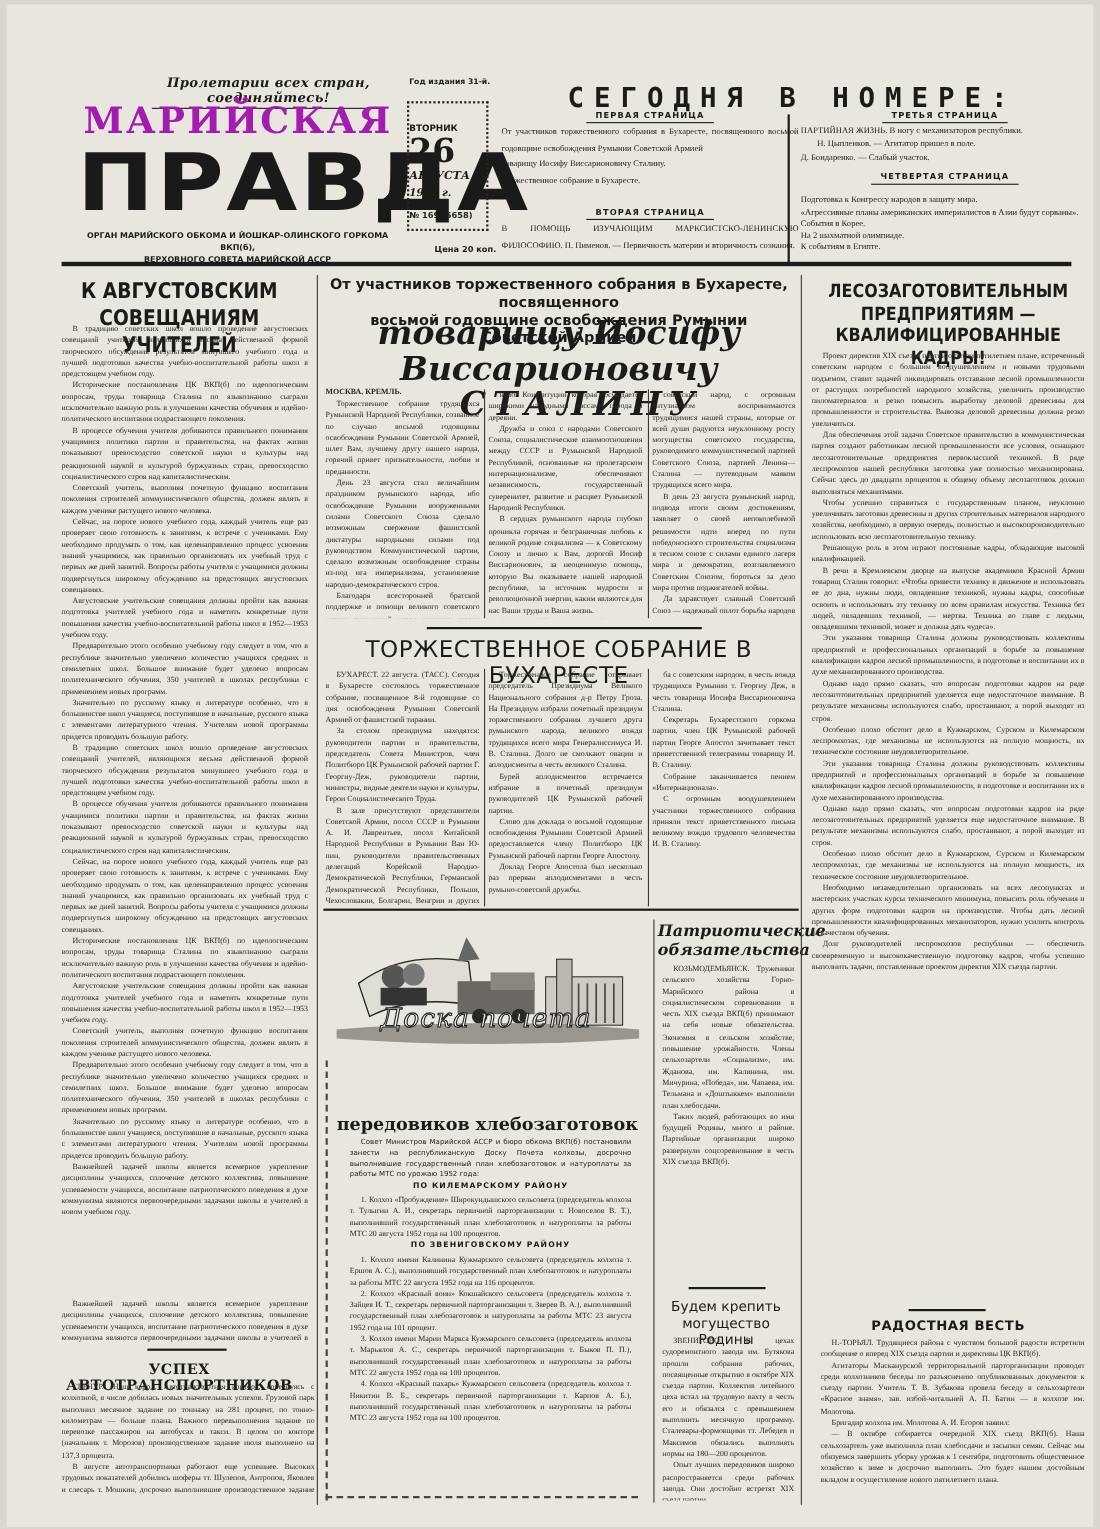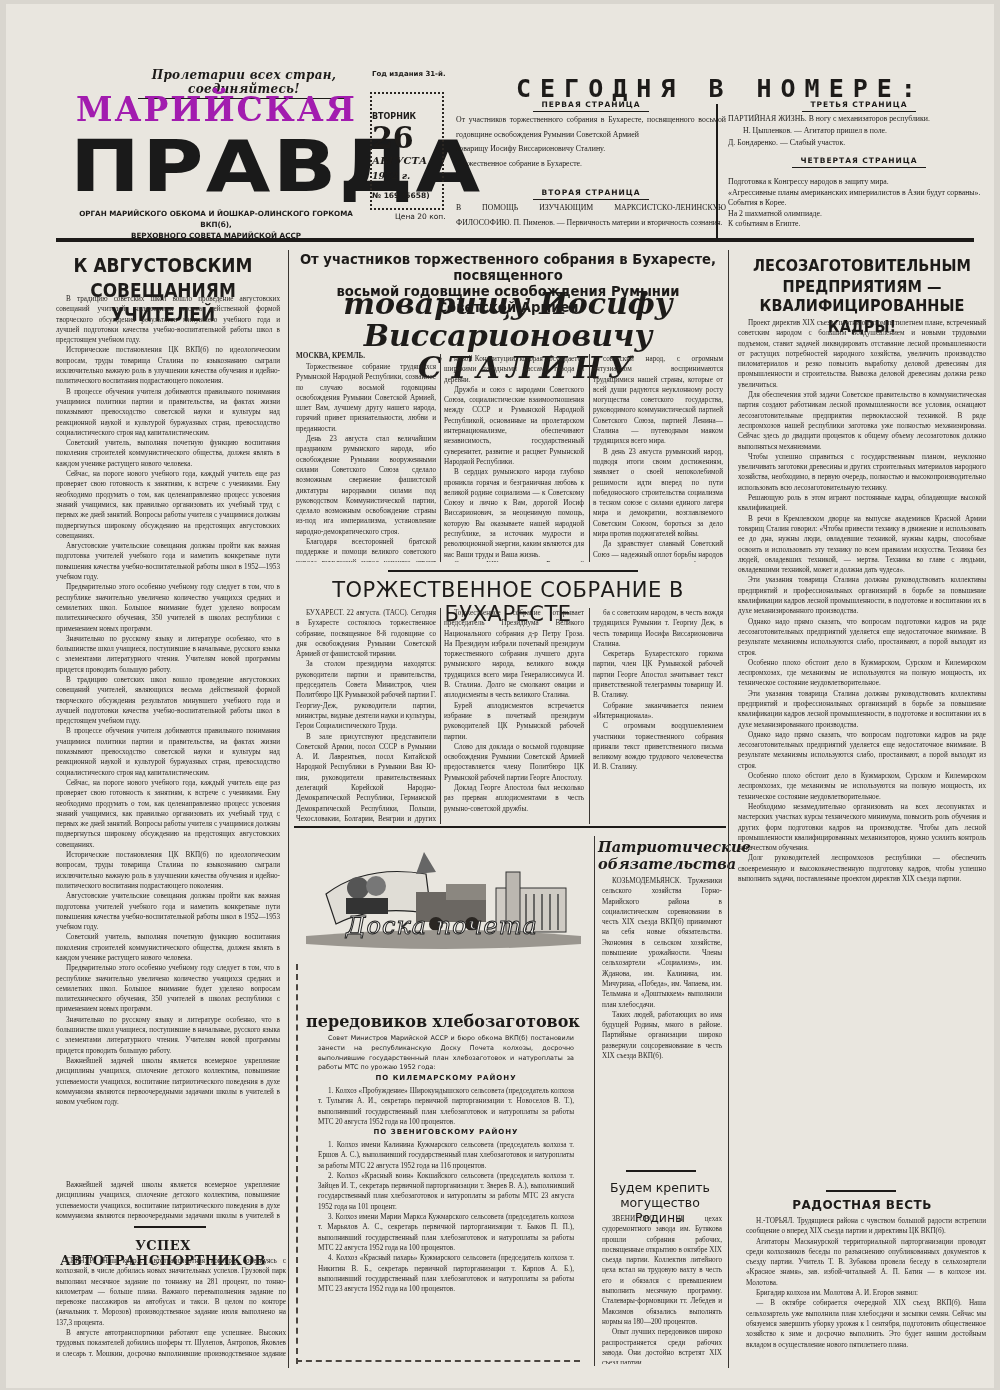"Цена 20 коп." div.abs { font-weight: normal -> bold; top: 208px -> 218px }
